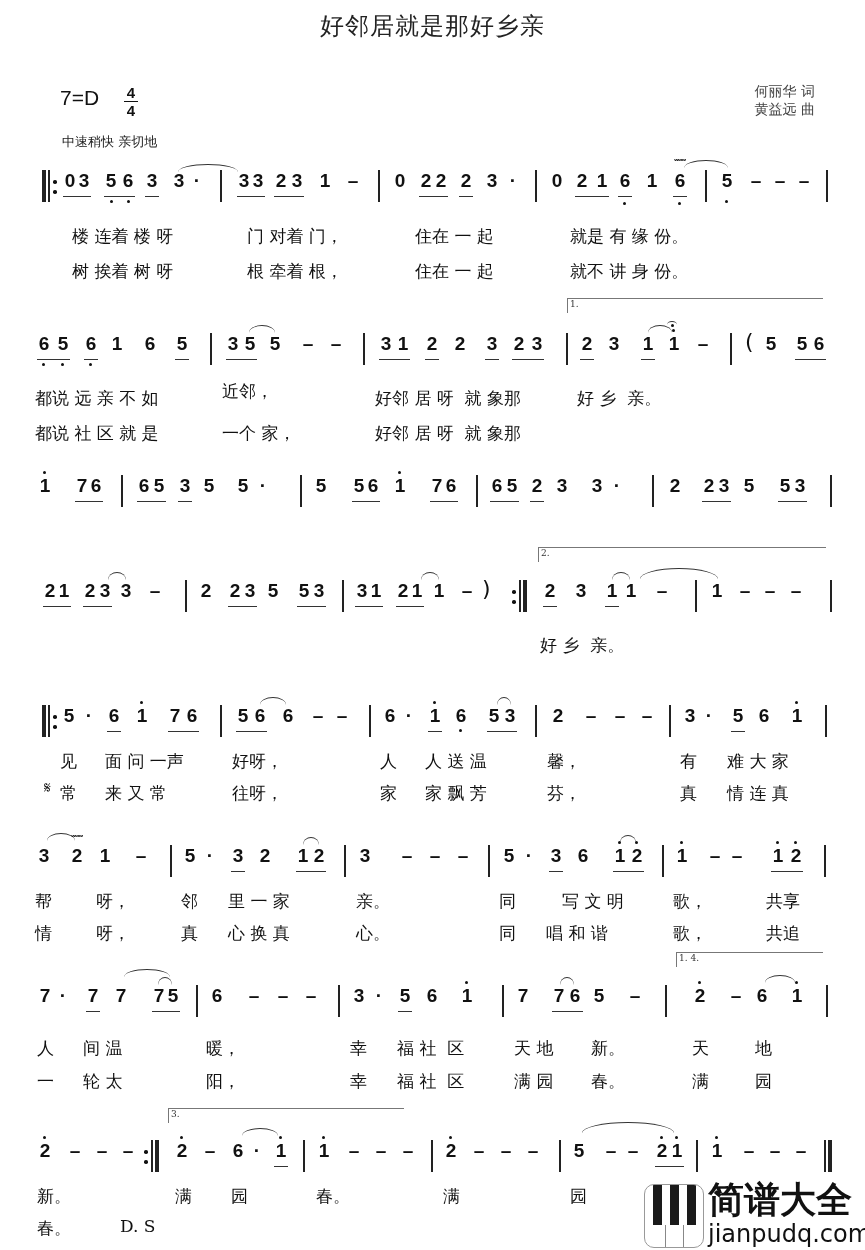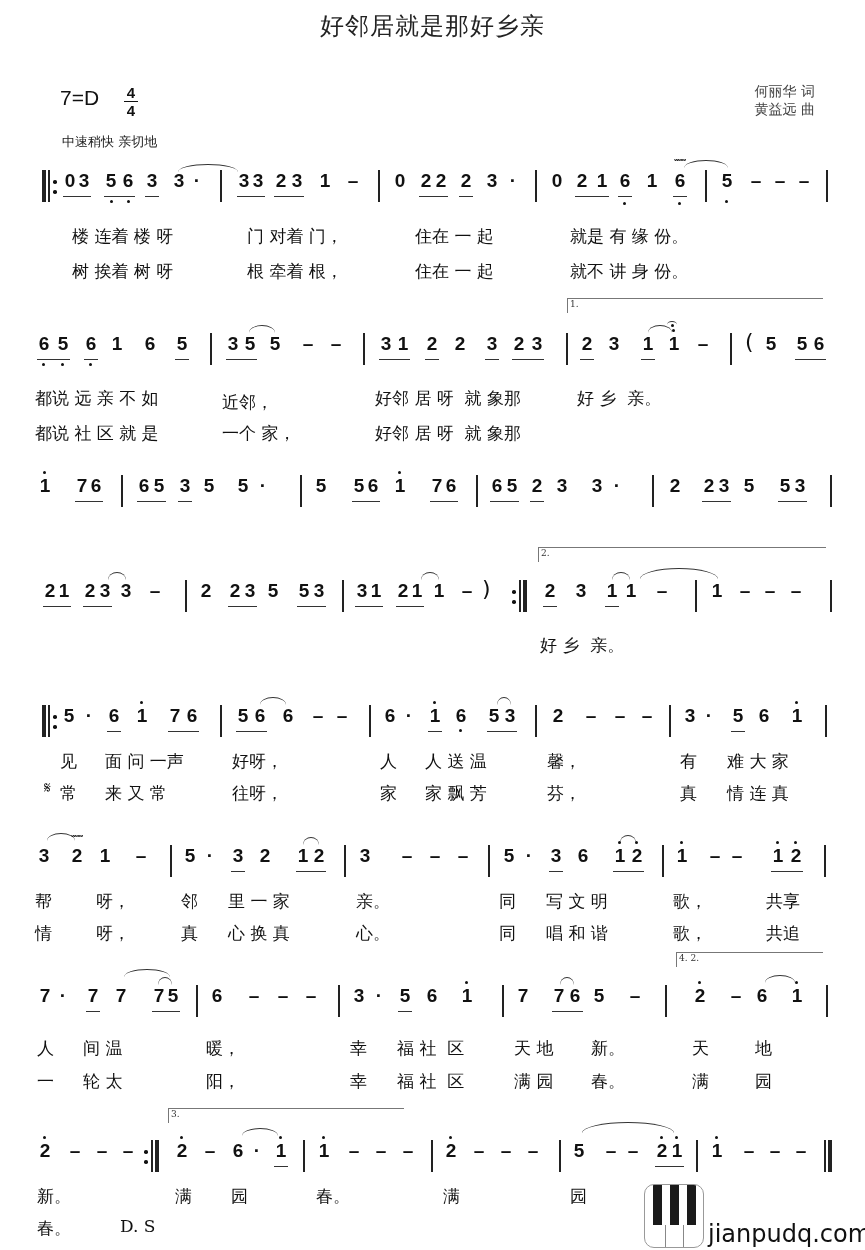"近邻，" div.lyric { top: 391px -> 380px }
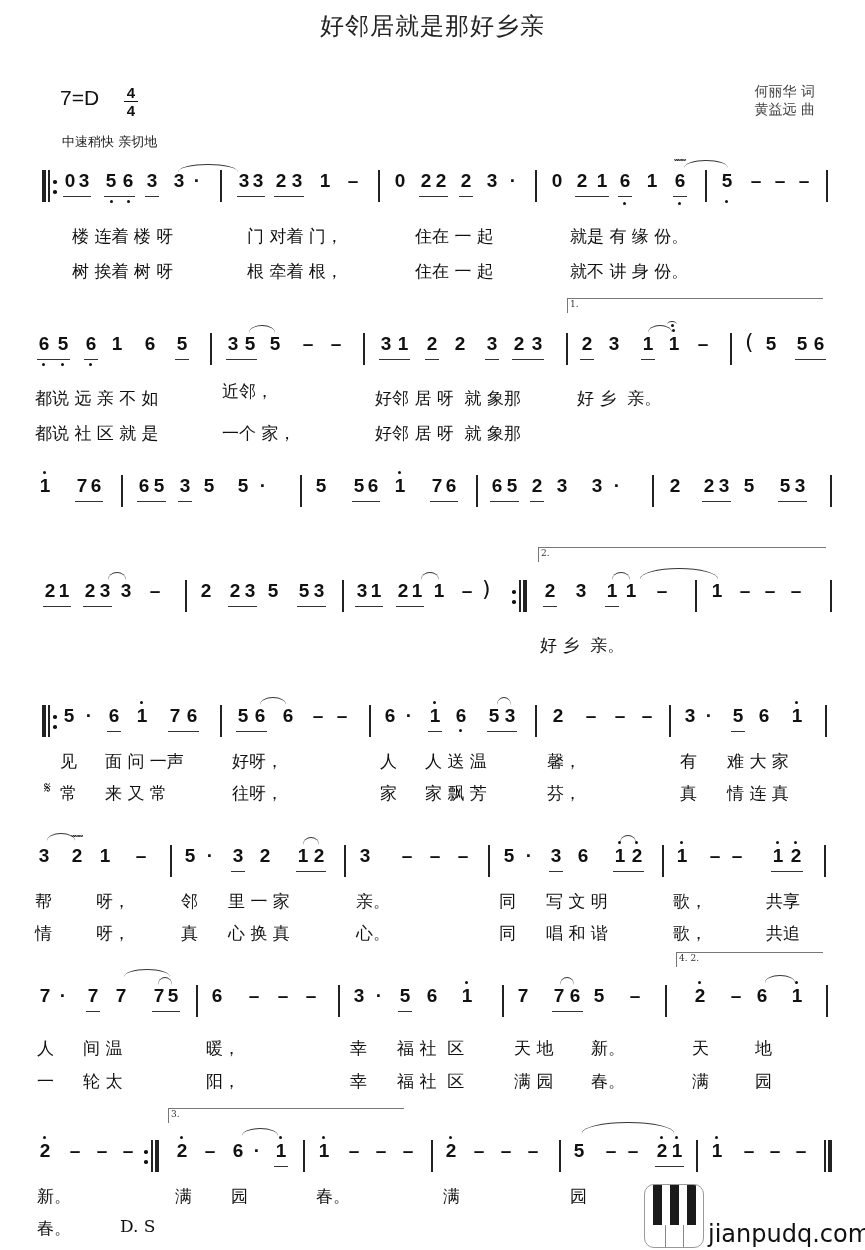"写 文 明" div.lyric { left: 546px -> 562px }
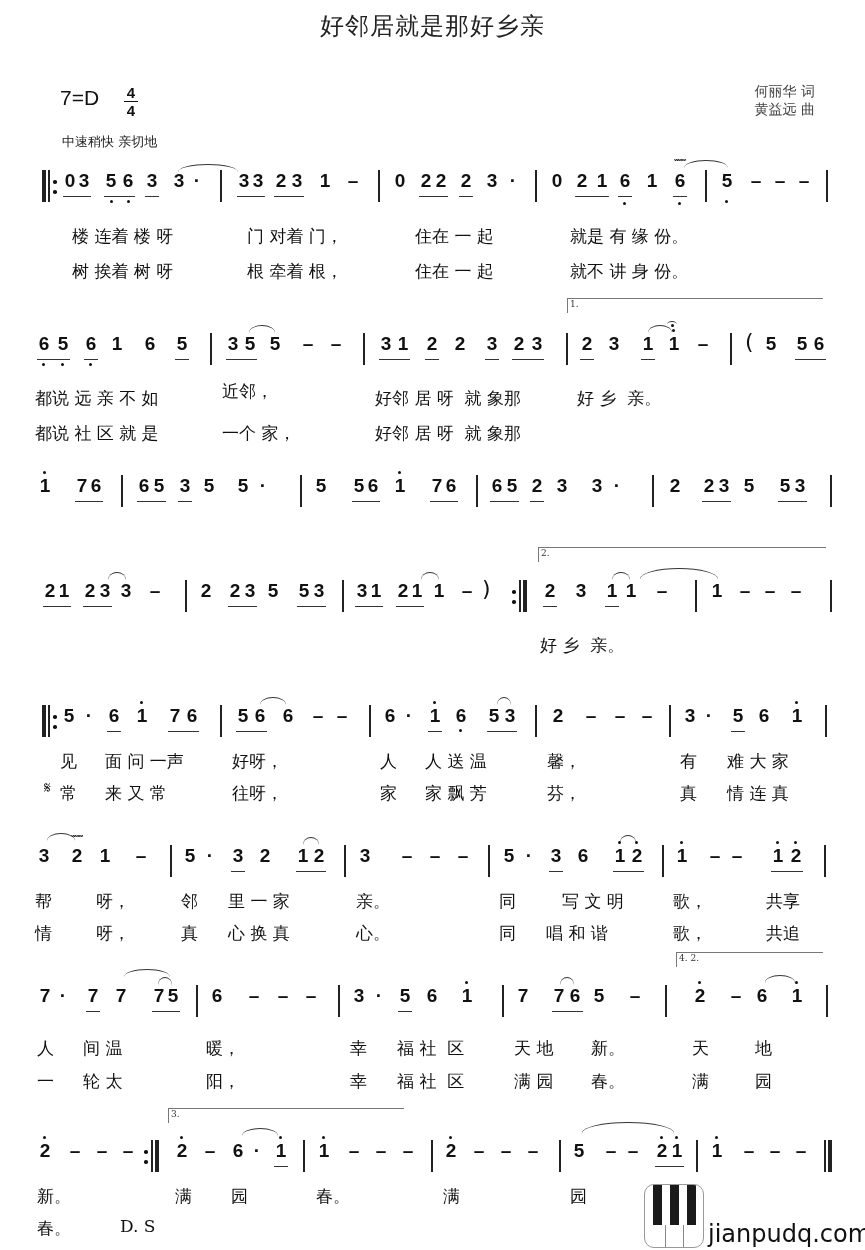"4. 2." span { text: 4. 2 -> 1. 4 }
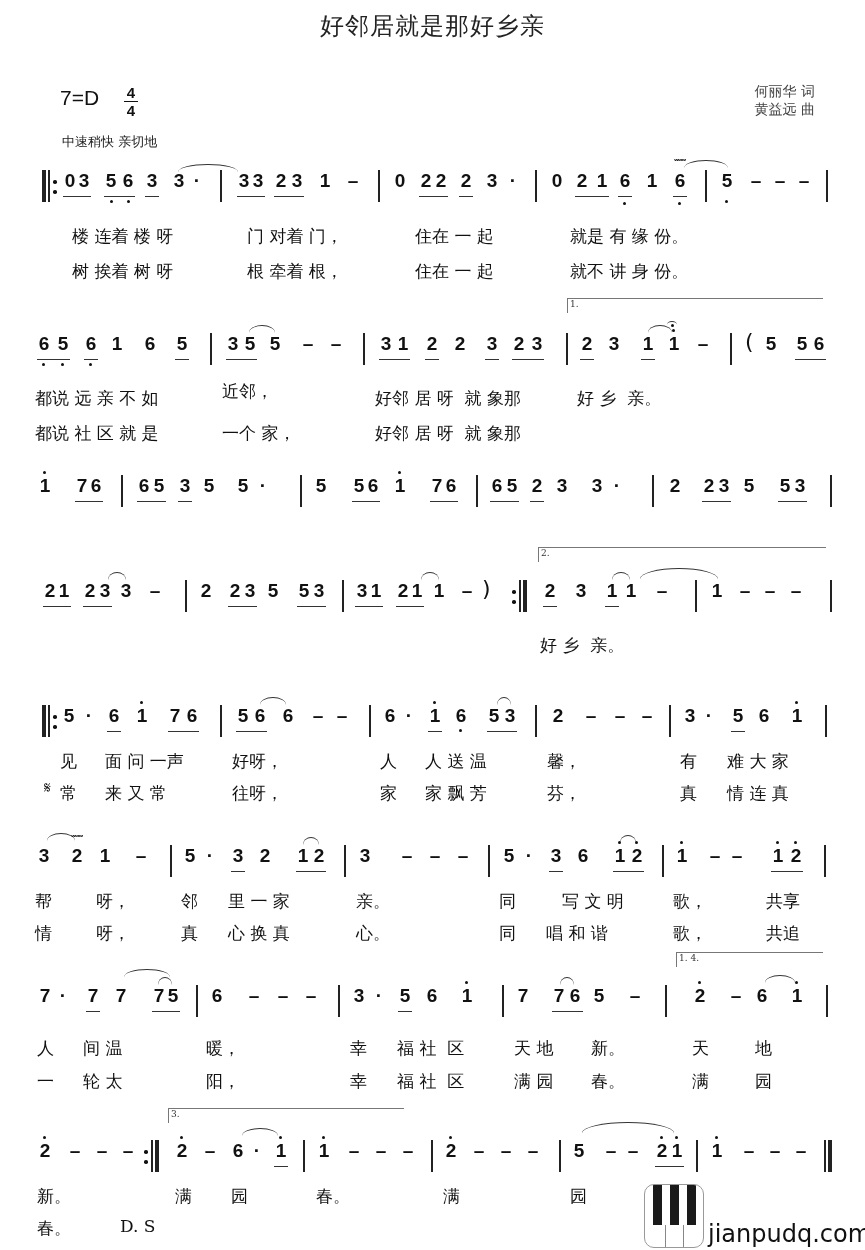"简谱大全" div.logo-cn { html: none -> <div>简谱大全</div> }
